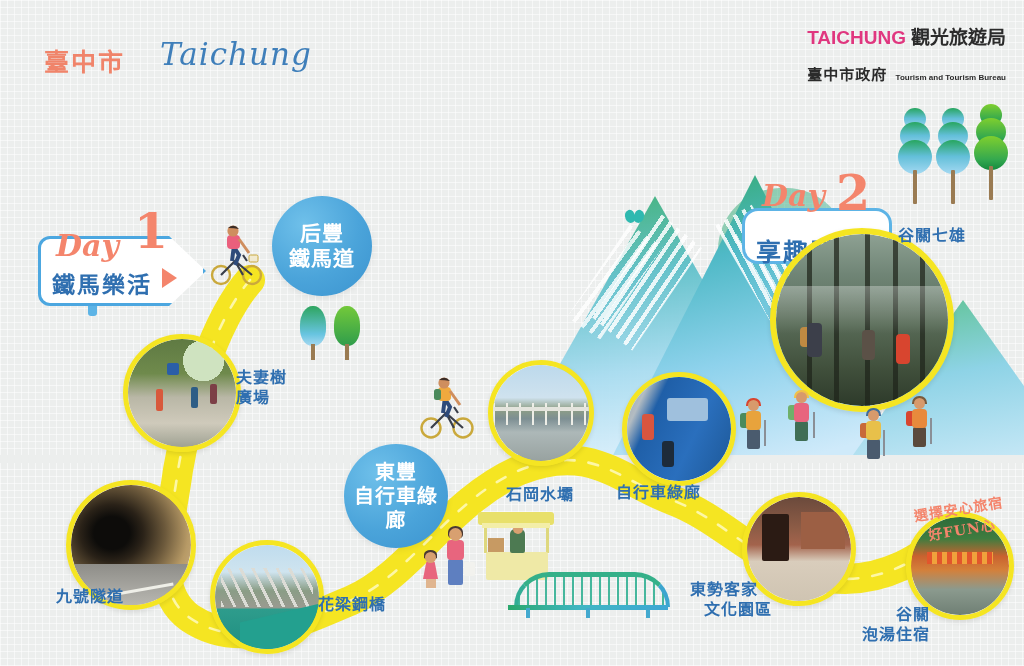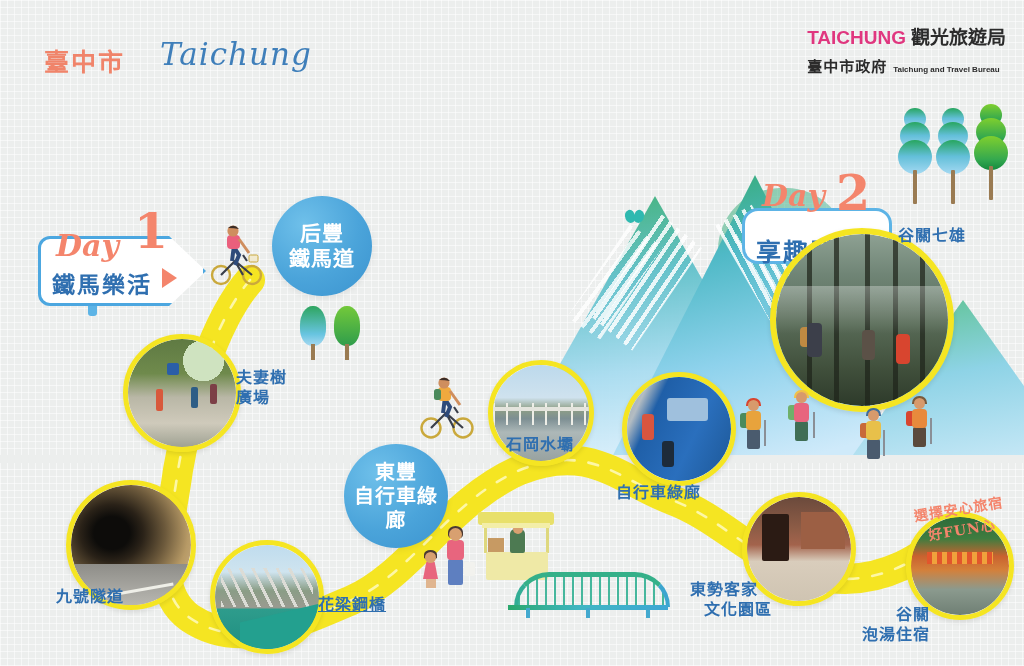"臺中市政府" #logo .row2 { gap: 6px -> none; justify-content: none -> space-between; margin-top: 12px -> 20px }
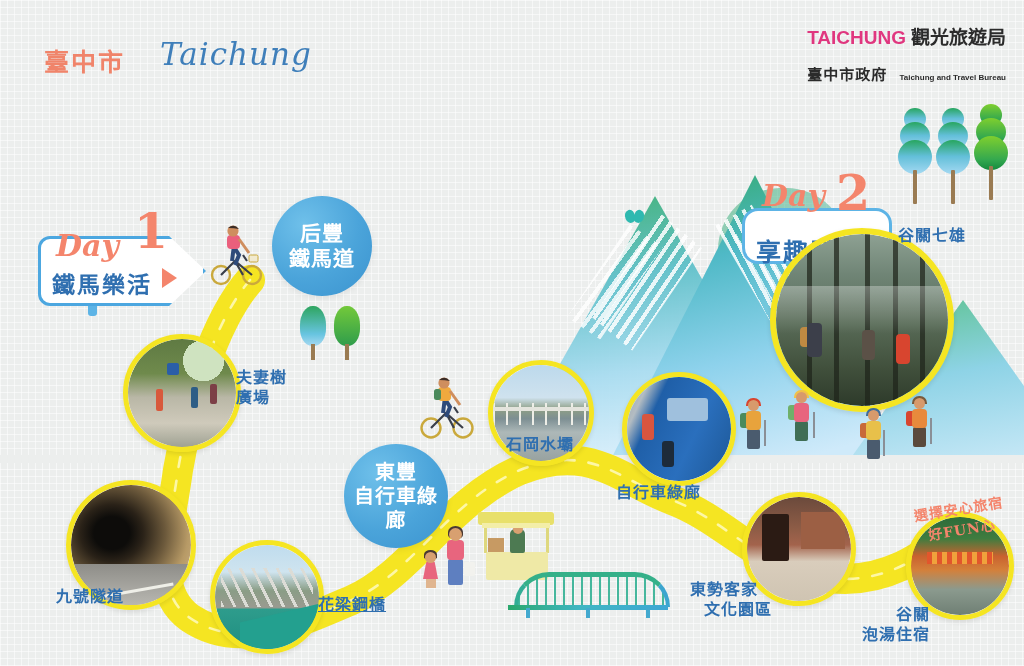"Taichung and Travel Bureau" span.eng { text: Taichung and Travel -> Tourism and Tourism }
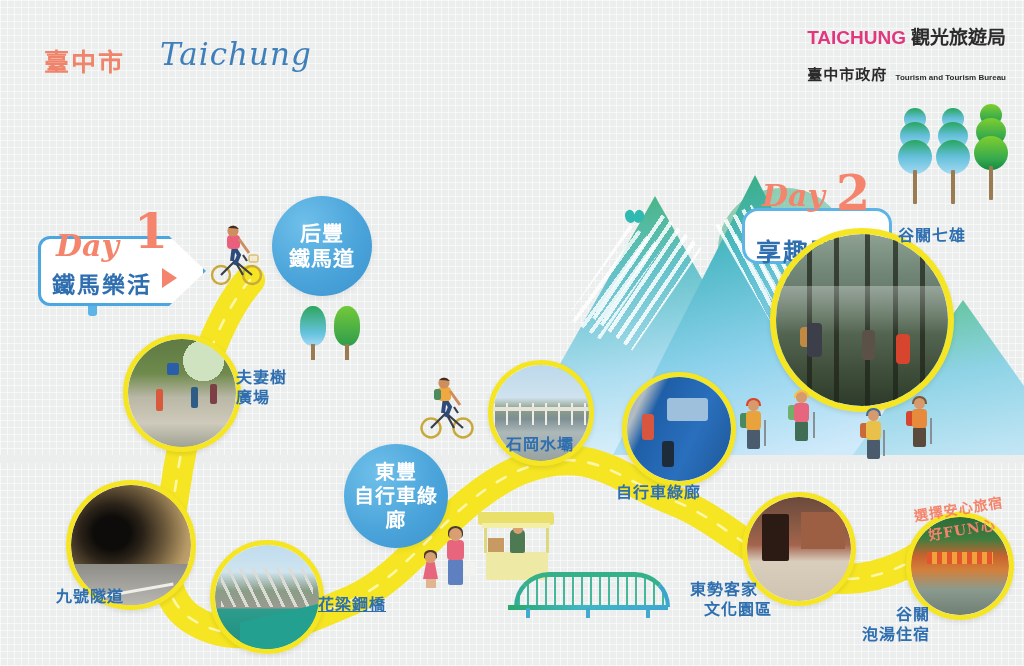"石岡水壩" #lab-dam { top: 435px -> 485px }
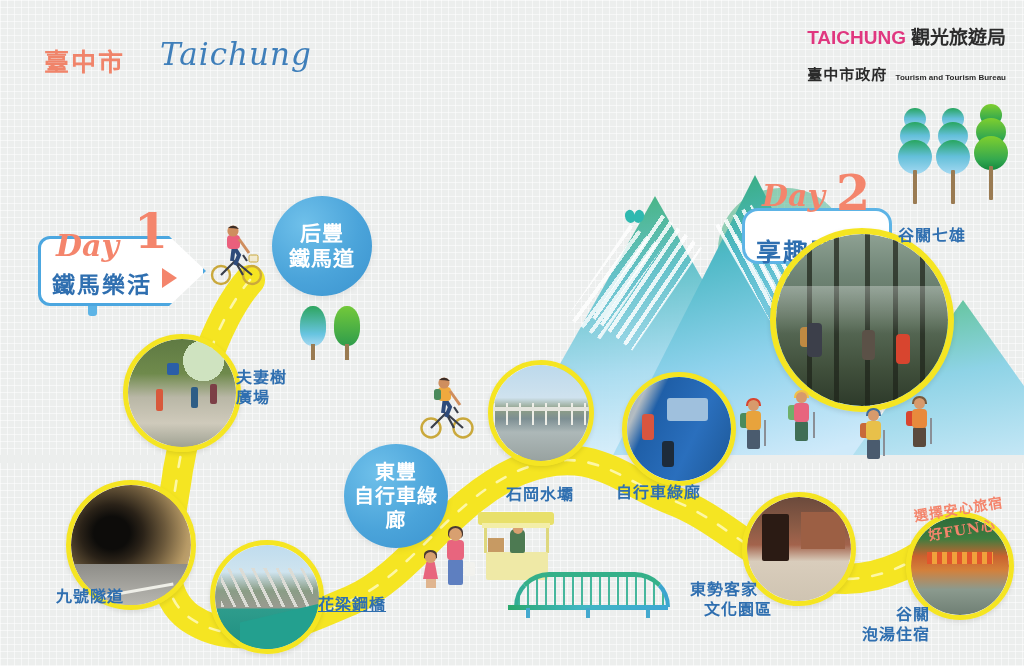"花梁鋼橋" #lab-hualiang { text-decoration: underline -> none }
